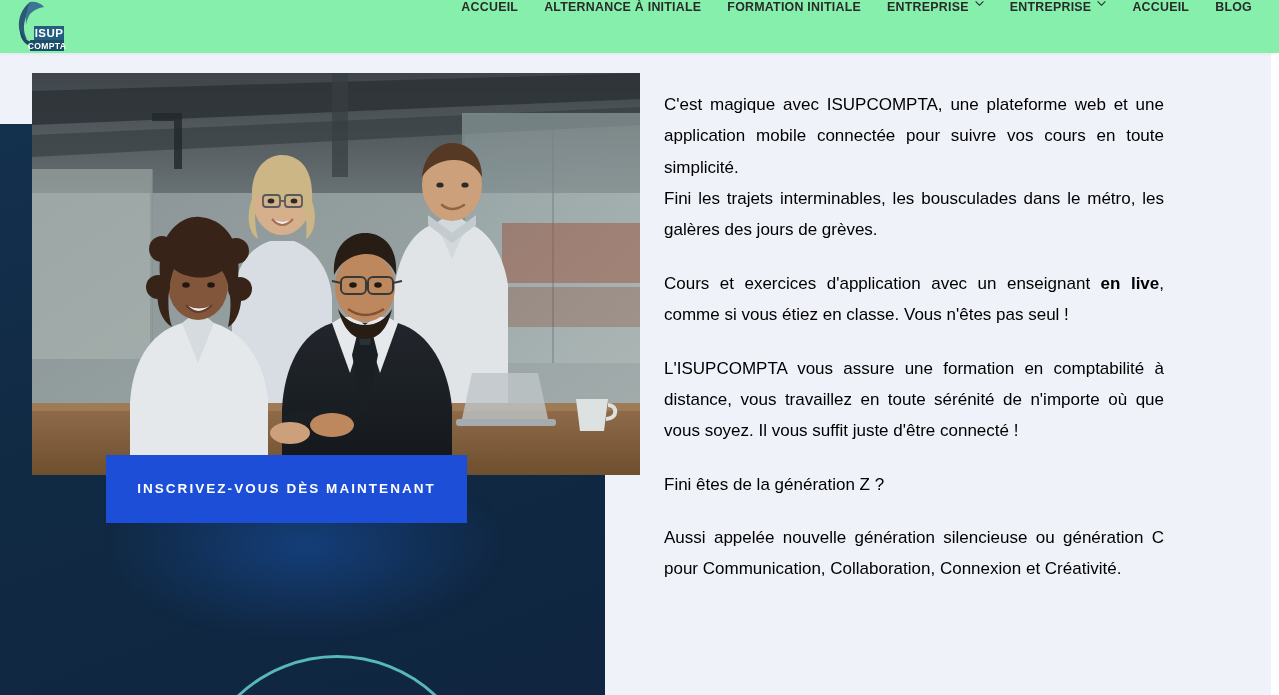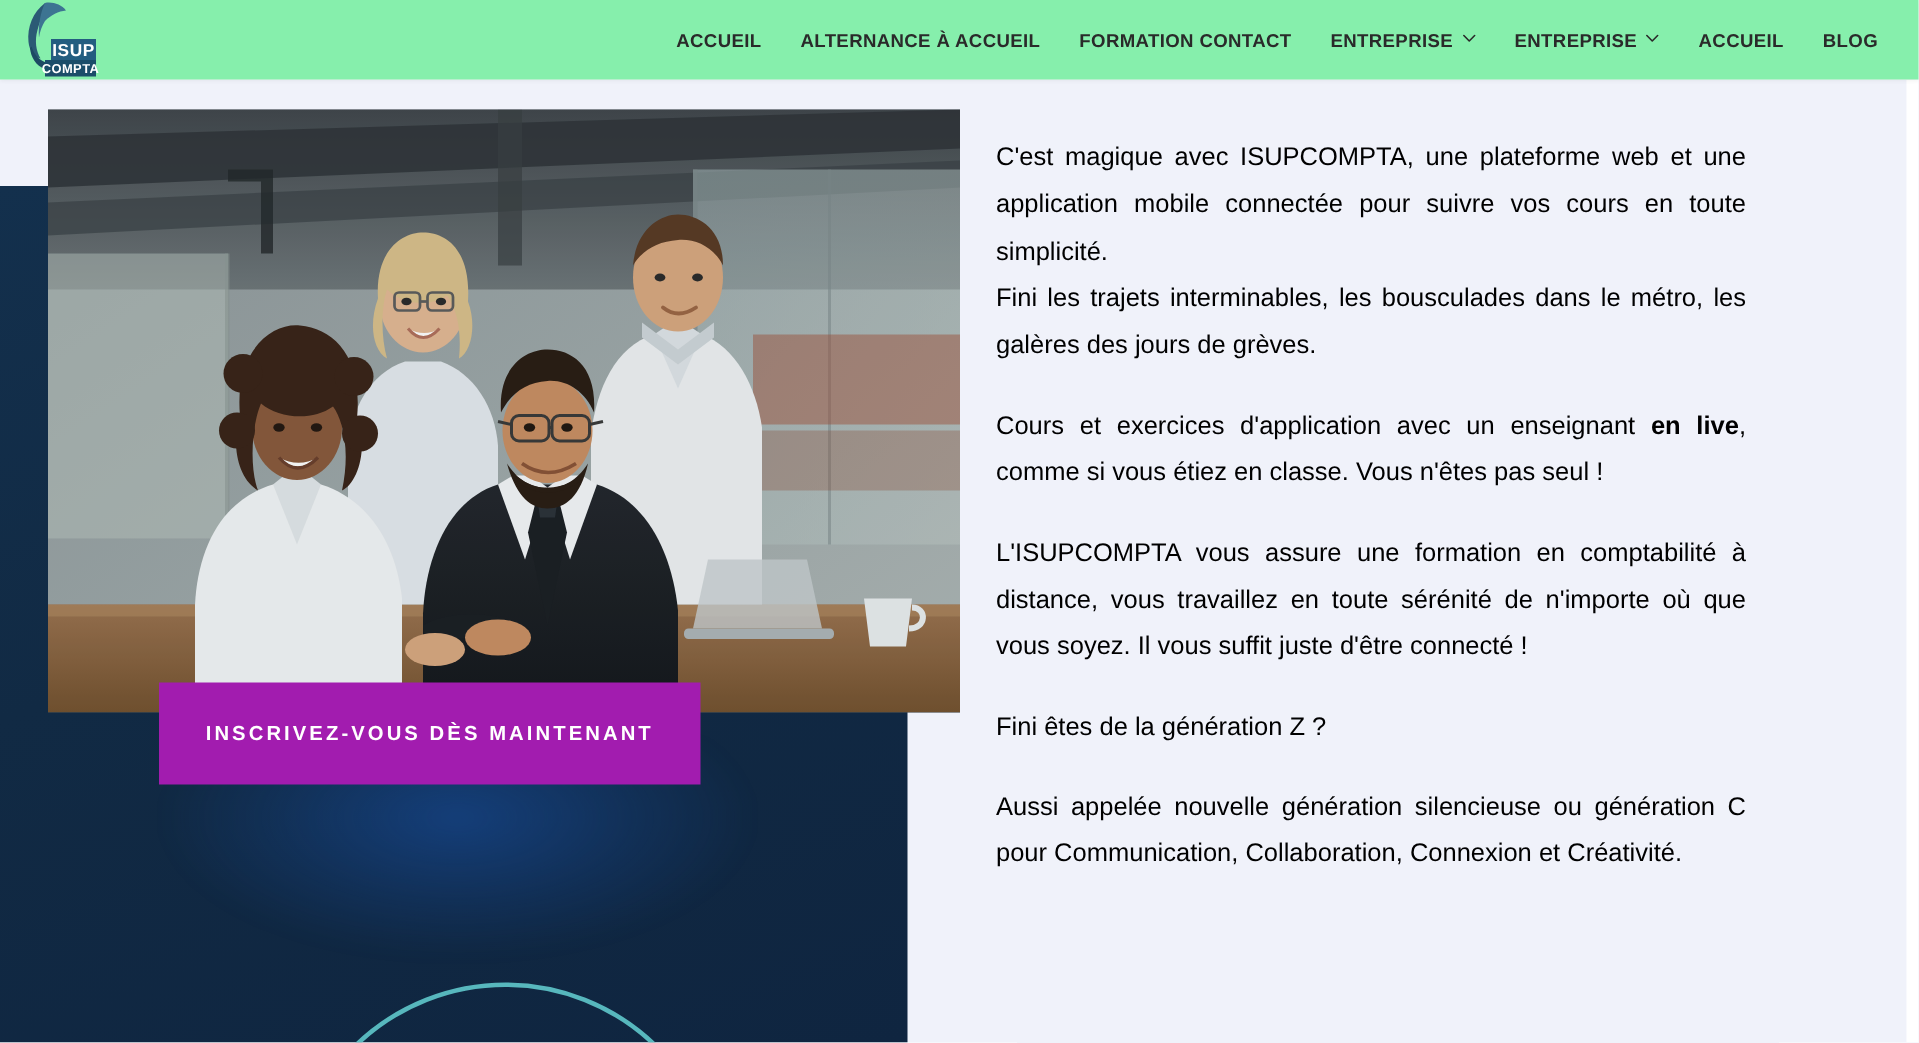"ACCUEIL" .nav-item { align-items: center -> flex-start }
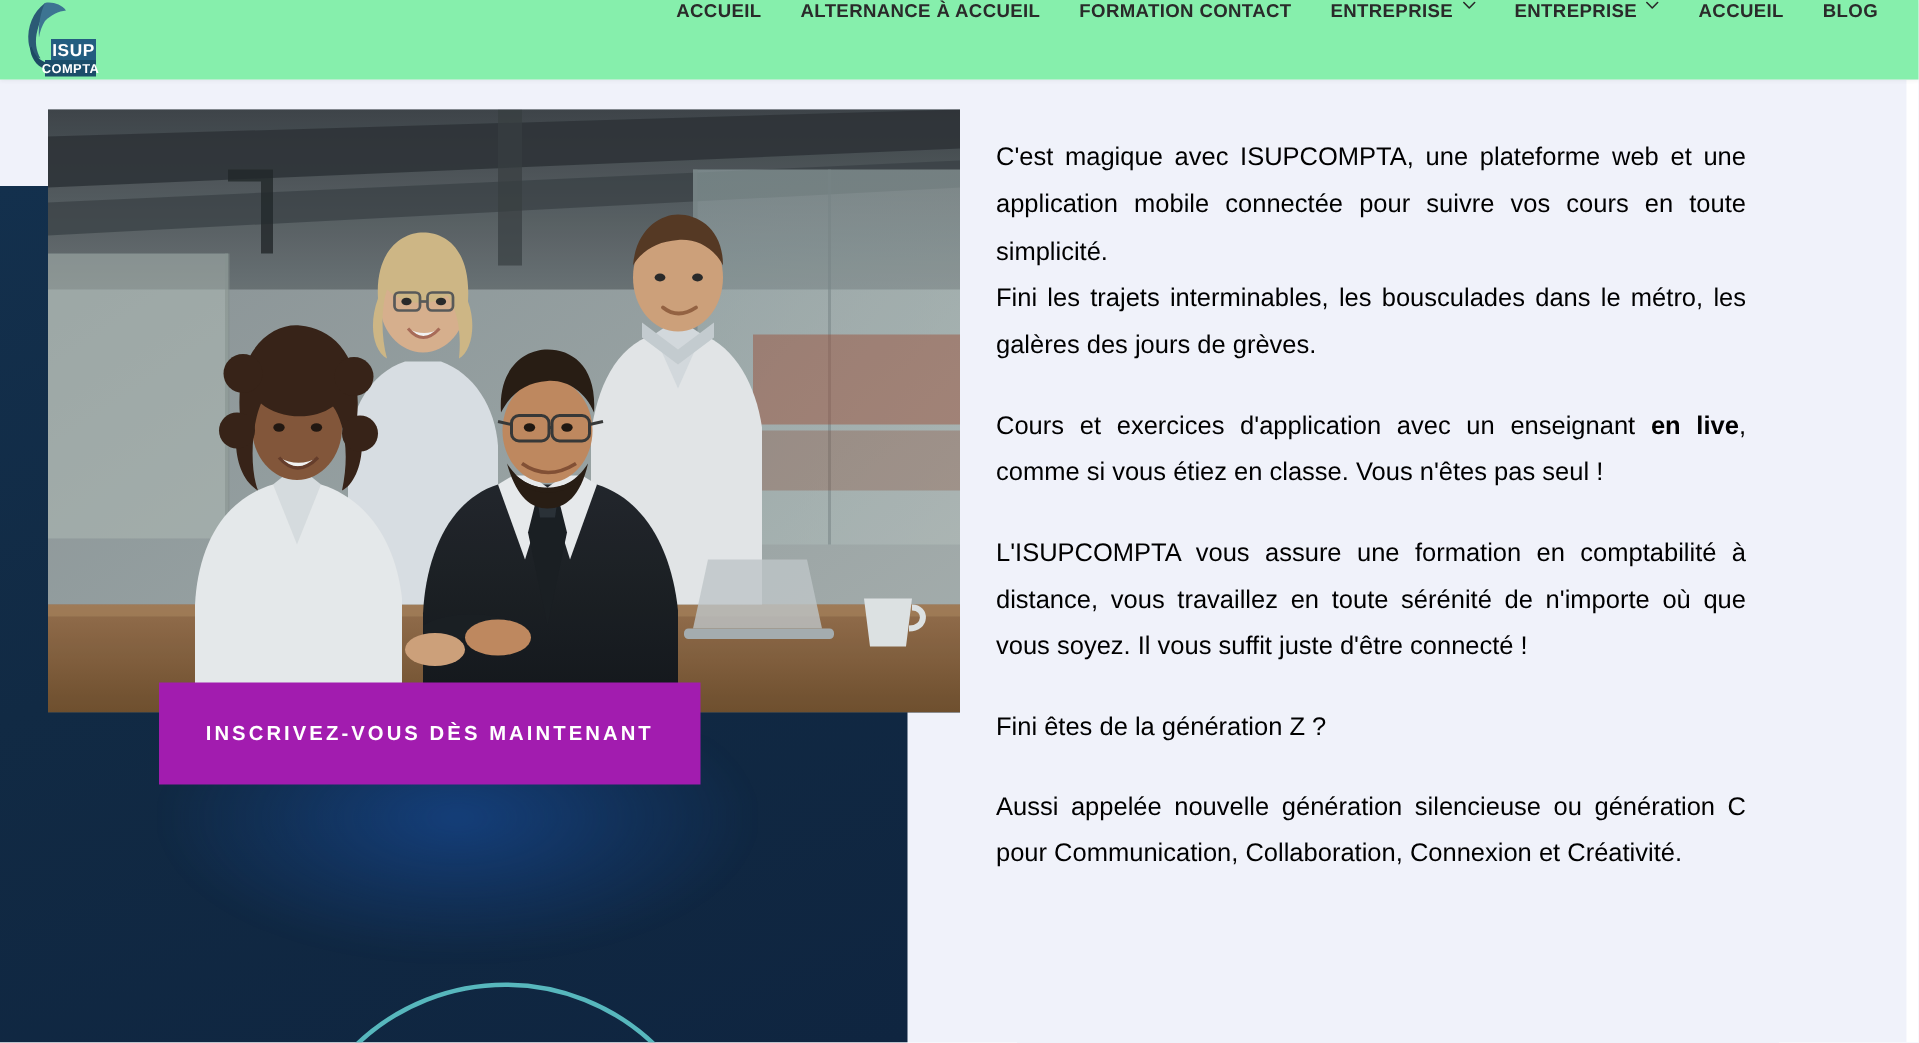"ALTERNANCE À ACCUEIL" span { text: ACCUEIL -> INITIALE }
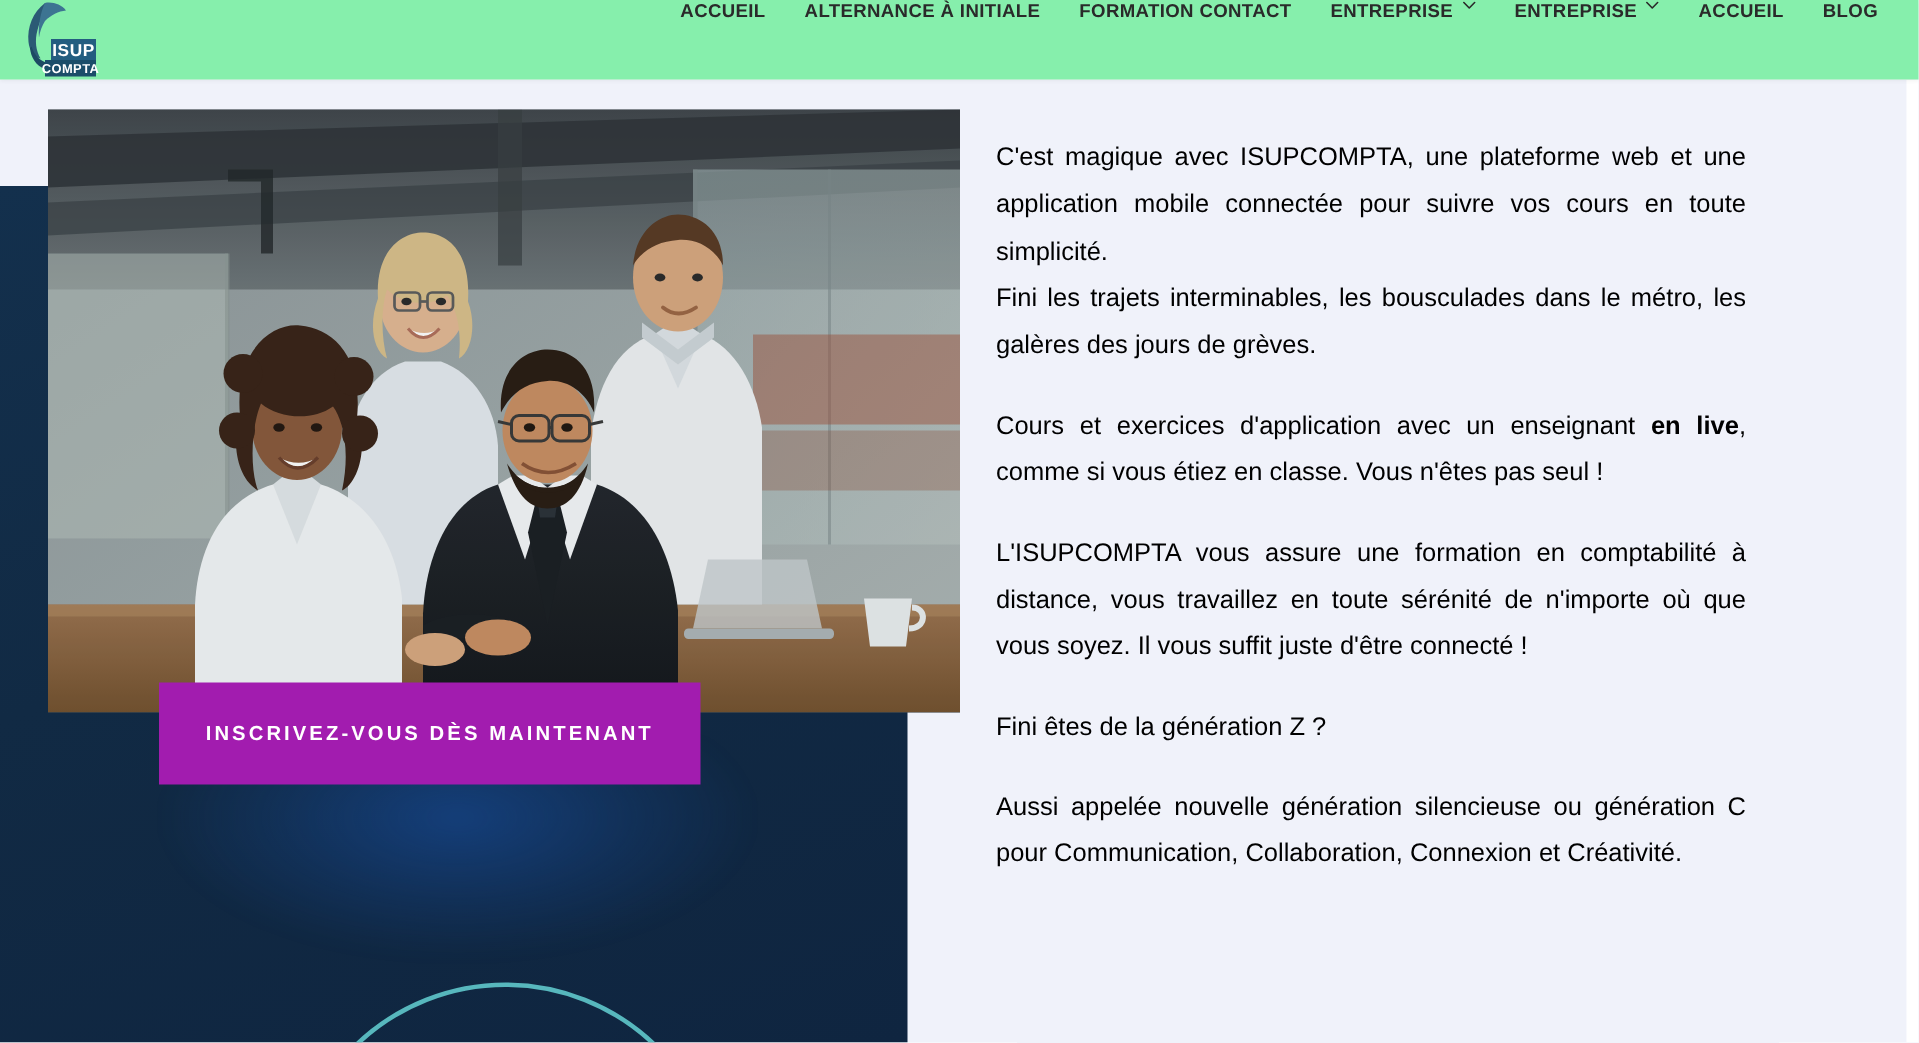"FORMATION CONTACT" span { text: CONTACT -> INITIALE }
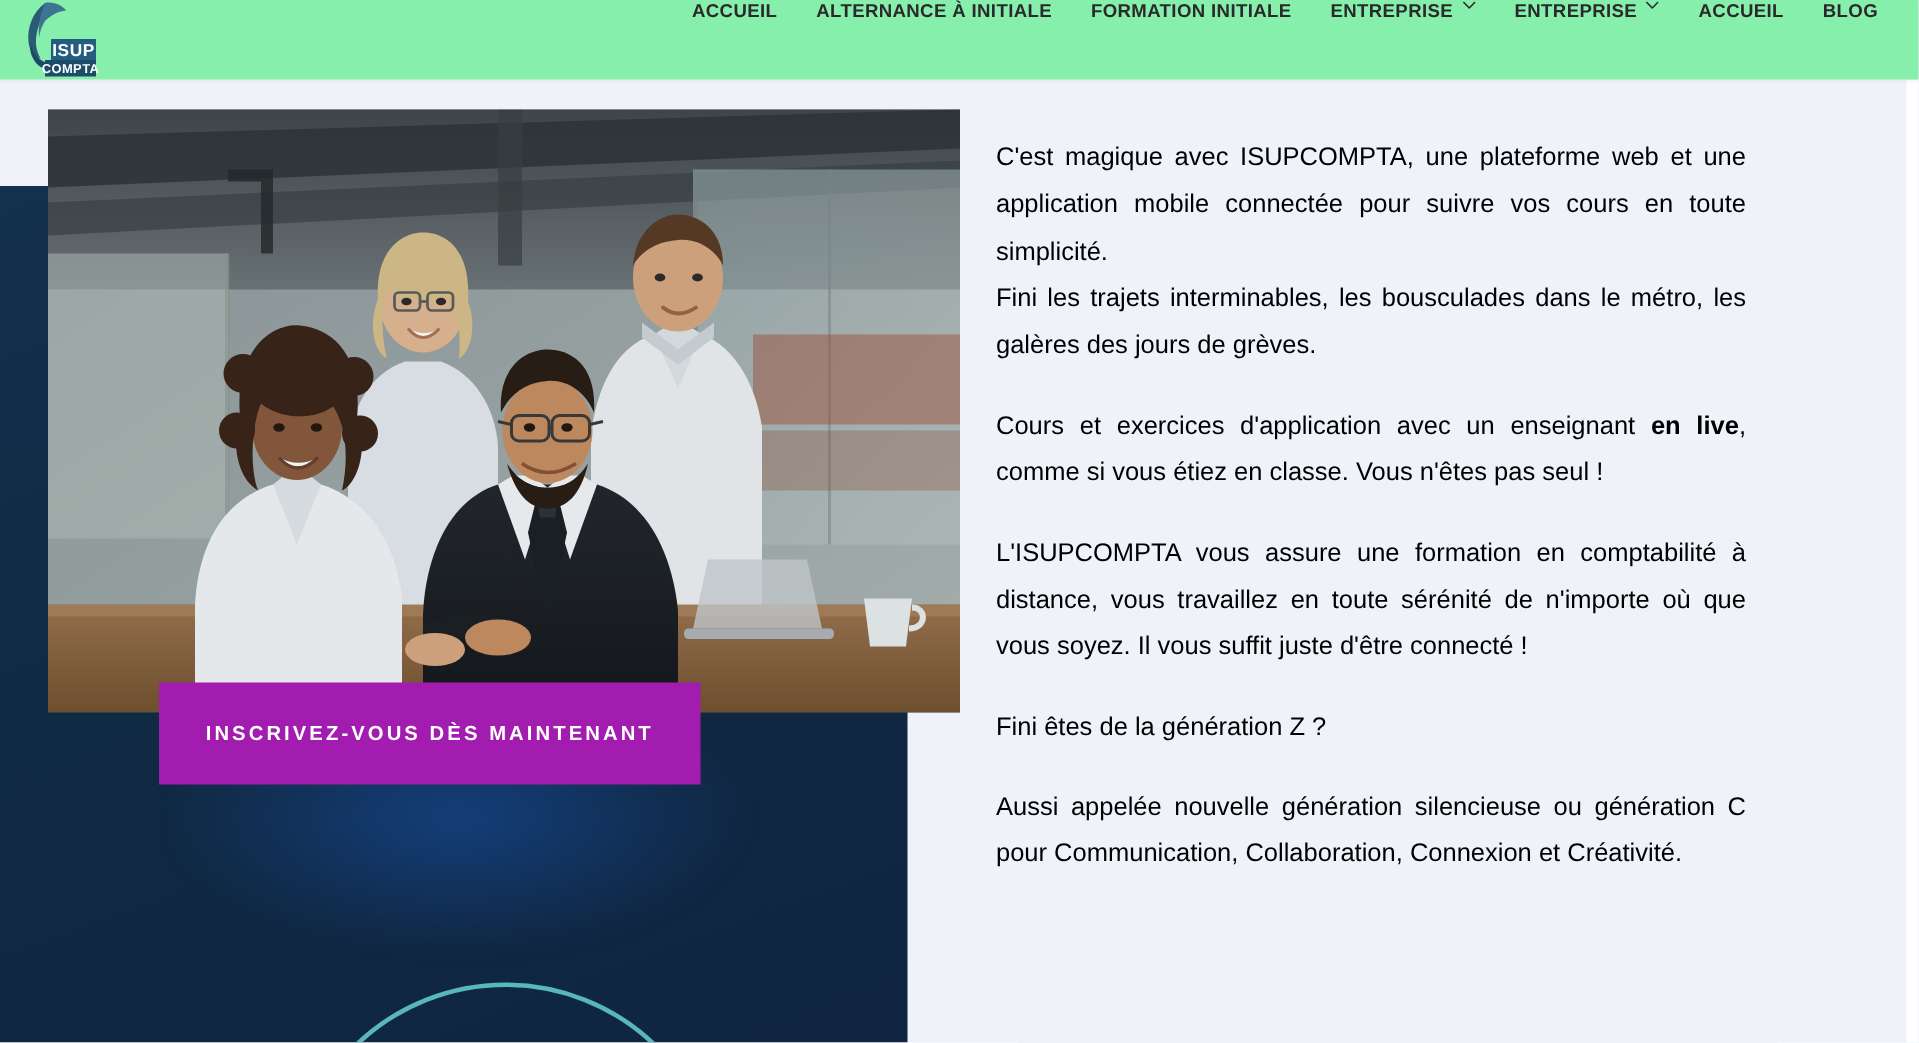"INSCRIVEZ-VOUS DÈS MAINTENANT" .cta { background: #a21caf -> #1d4ed8 }
